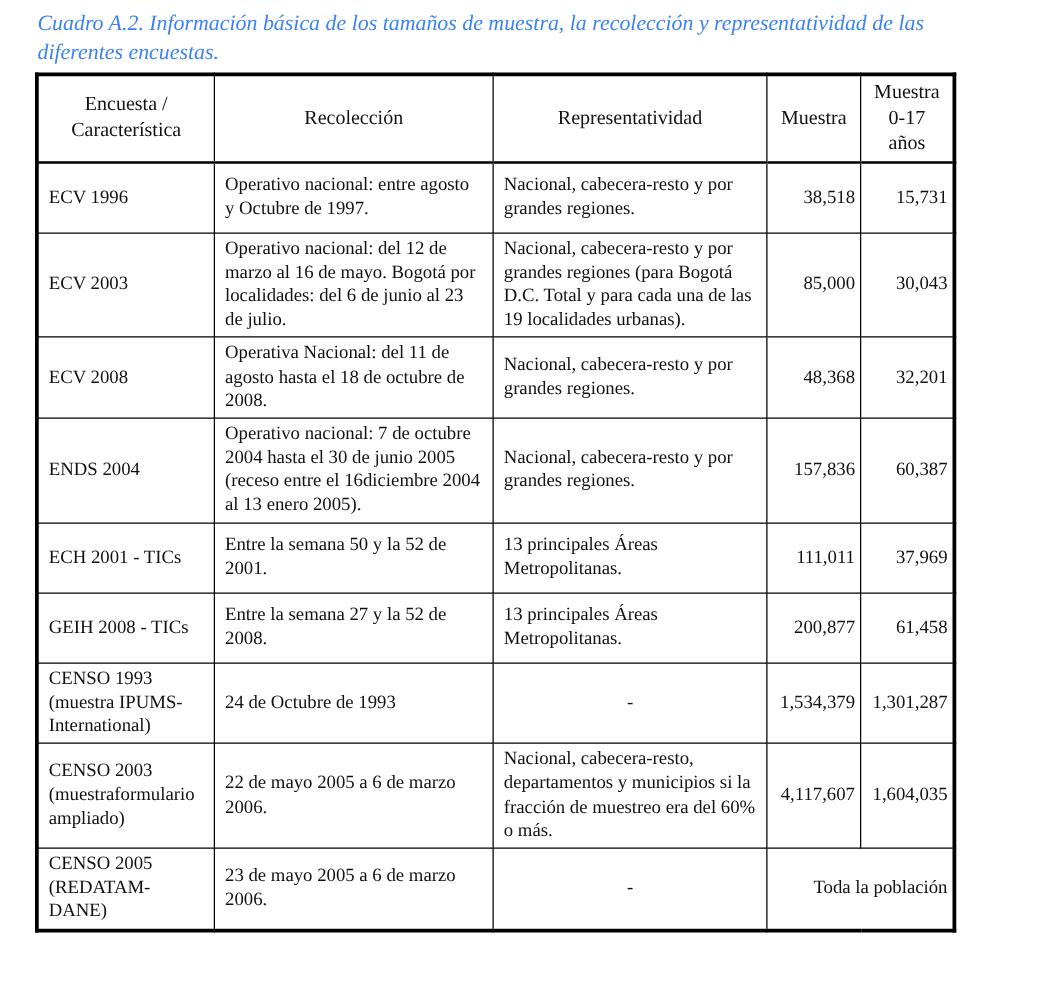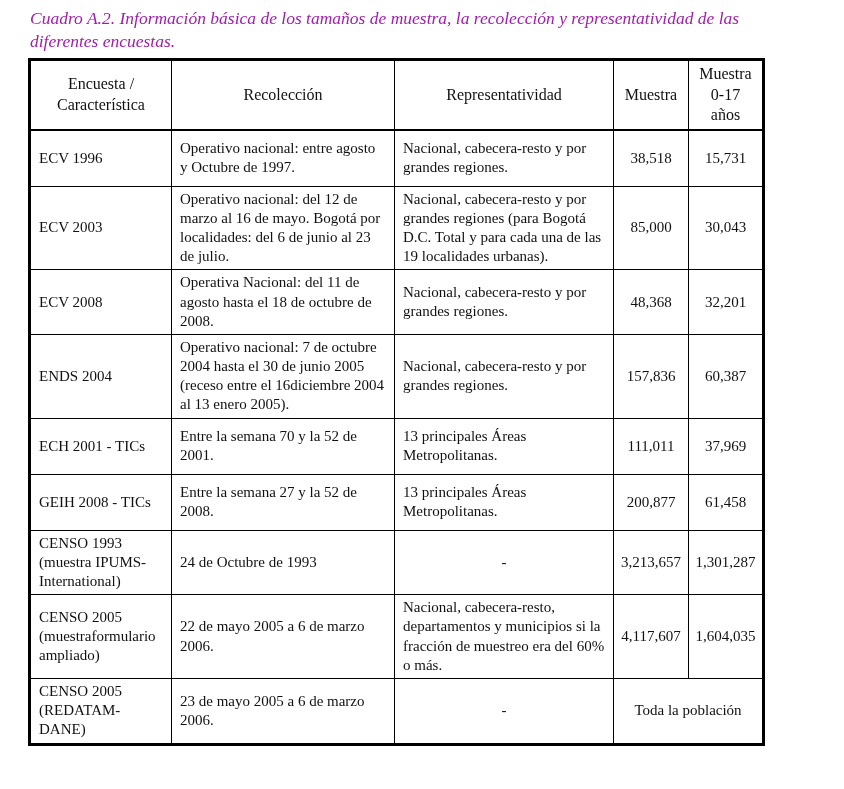"Cuadro A.2. Información básica de" .caption { color: #a21caf -> #3b82f6 }
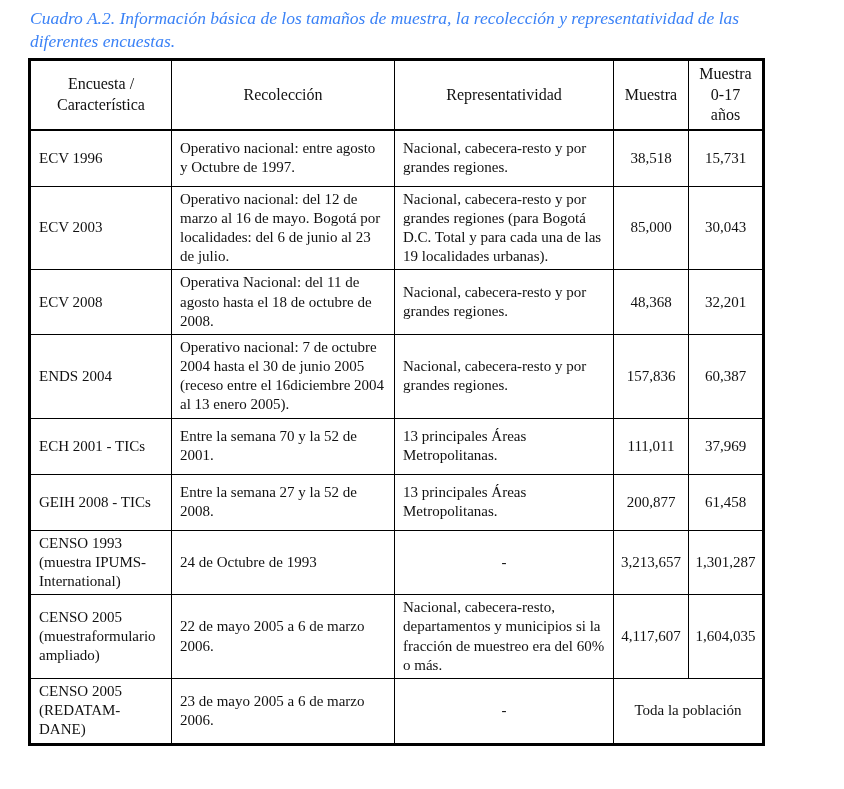"38,518" .survey-table .num { text-align: center -> right }
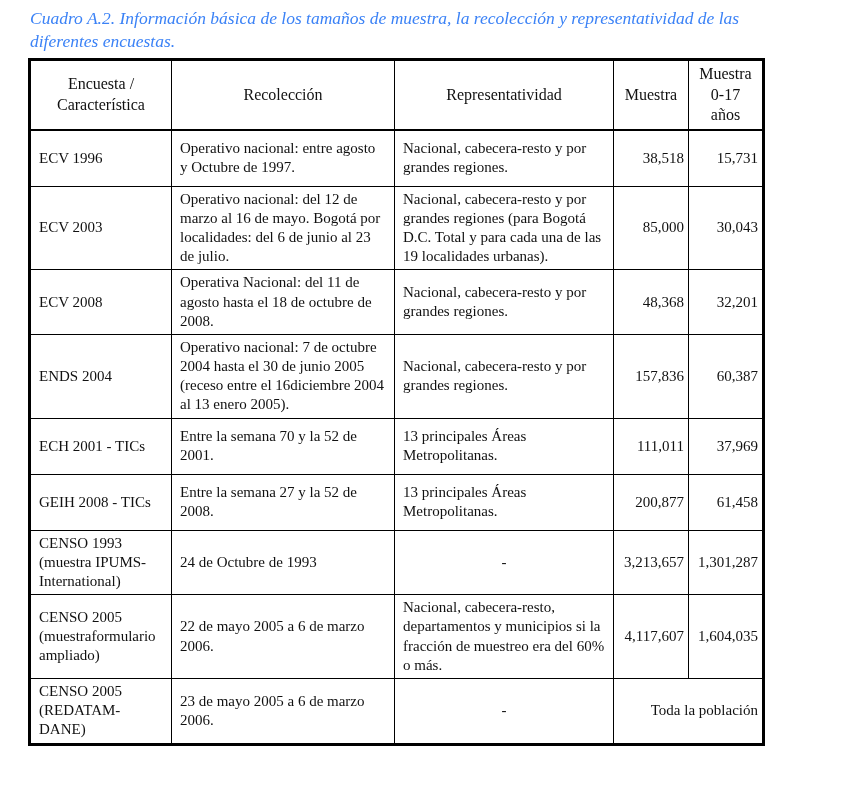"Entre la semana 70 y" td { text: 70 -> 50 }
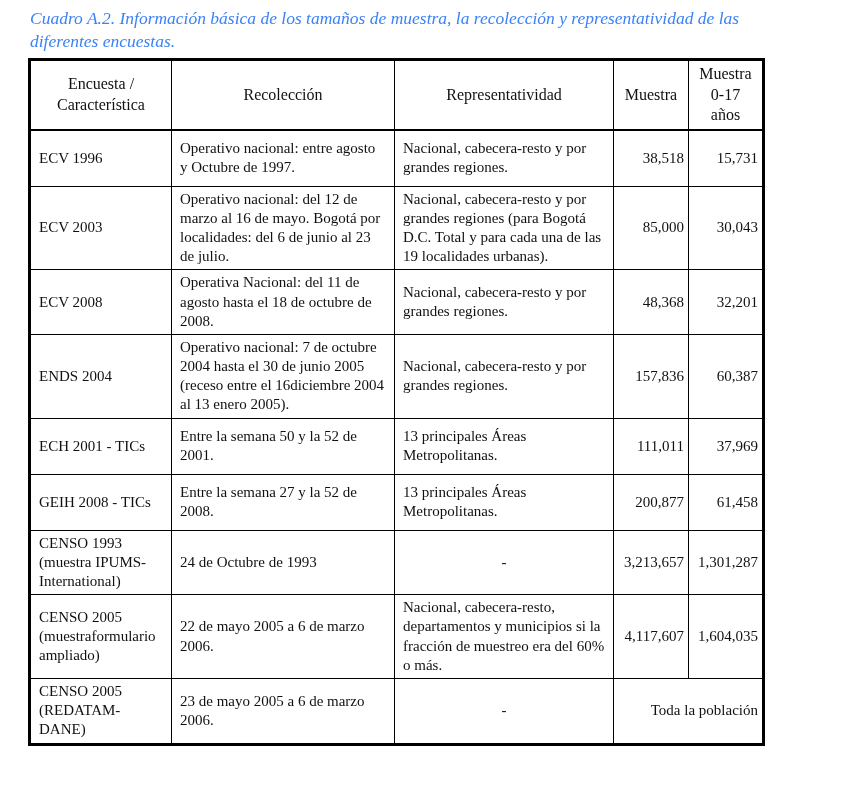"3,213,657" td.num { text: 3,213,657 -> 1,534,379 }
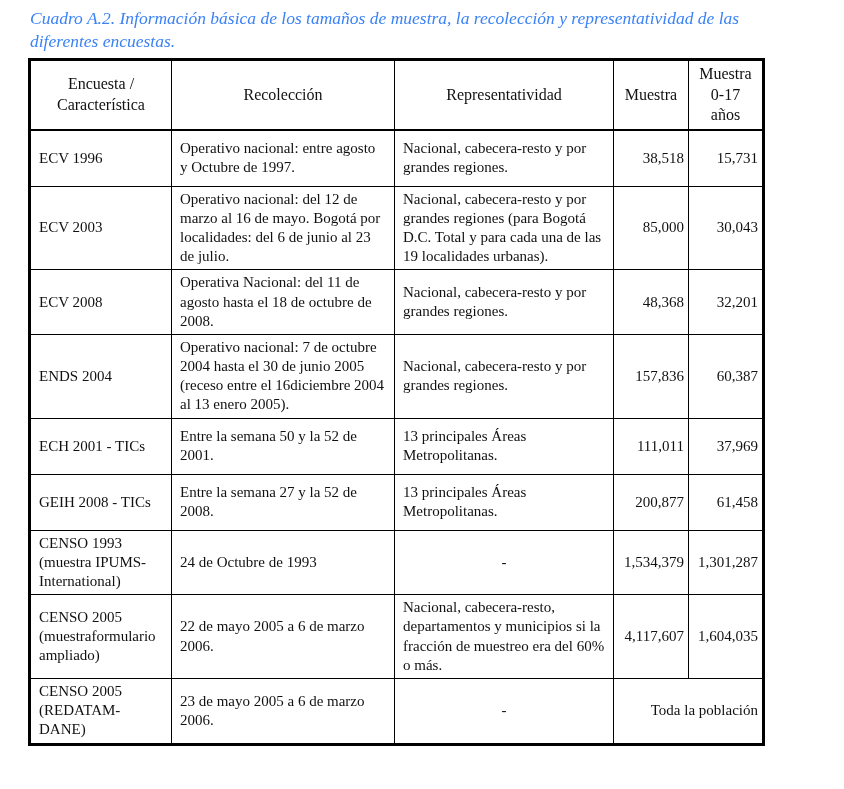"CENSO 2005 (muestraformulario ampliado)" td { text: 2005 -> 2003 }
